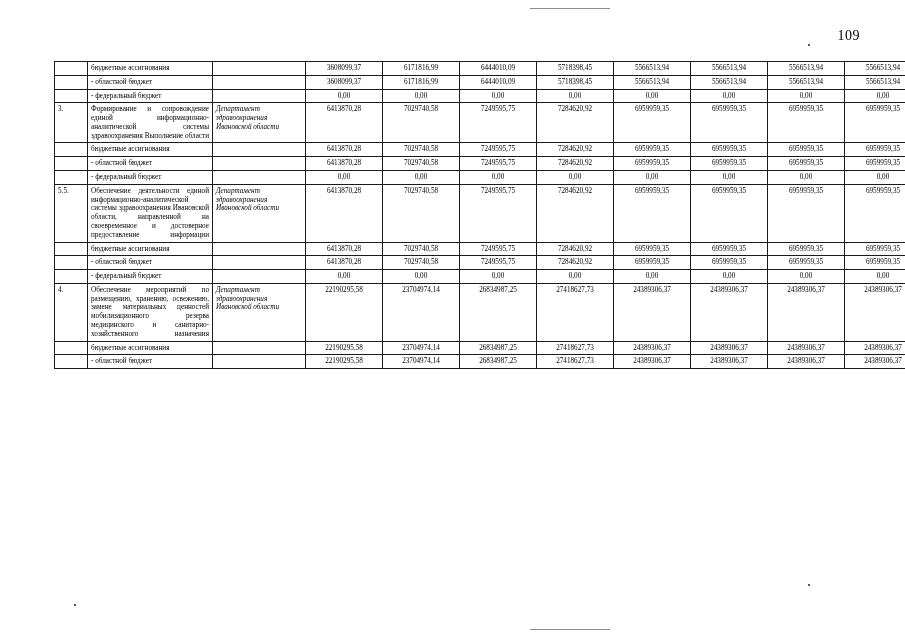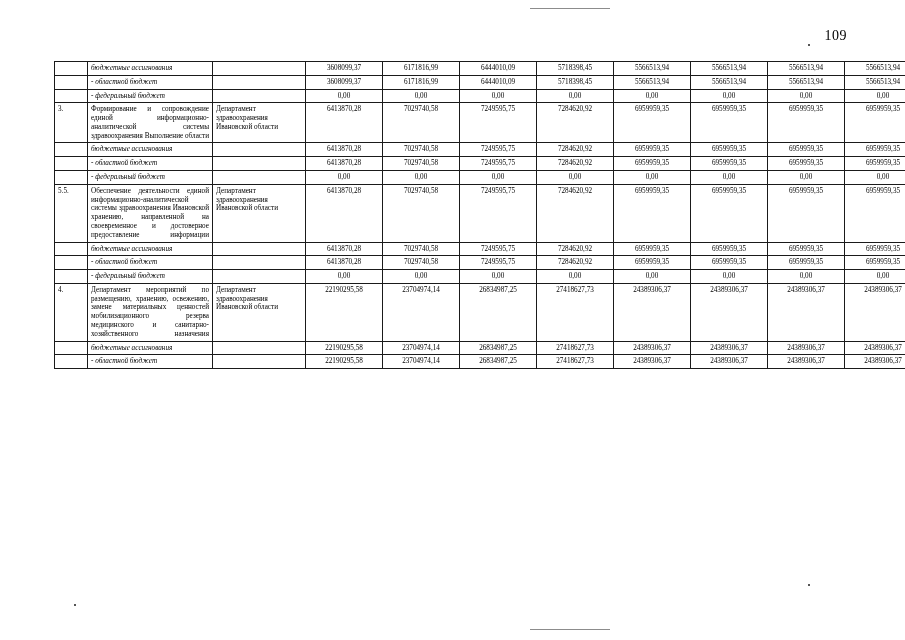"109" .page-number { right: 58px -> 45px }
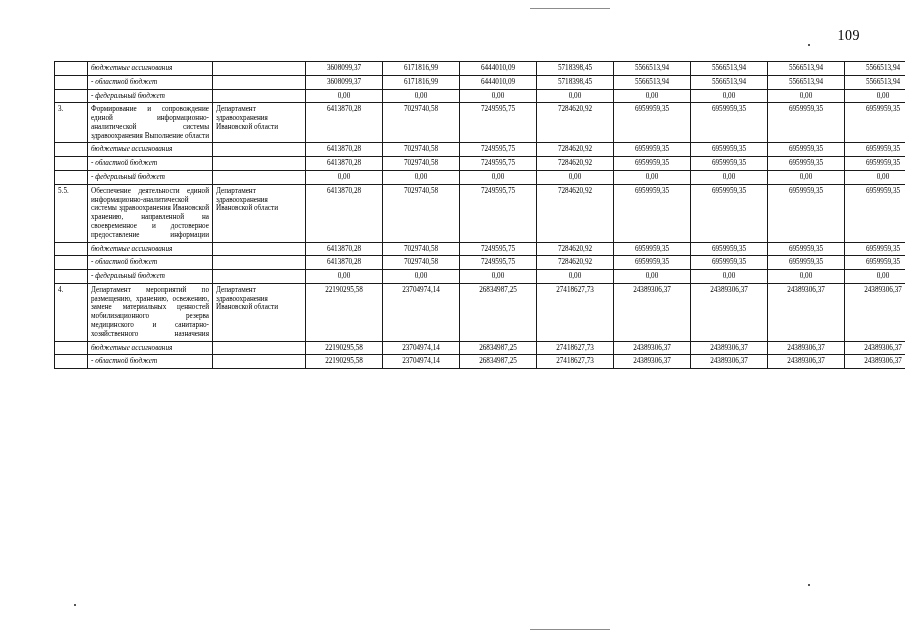"бюджетные ассигнования" td.c-name.plain { font-style: italic -> none }
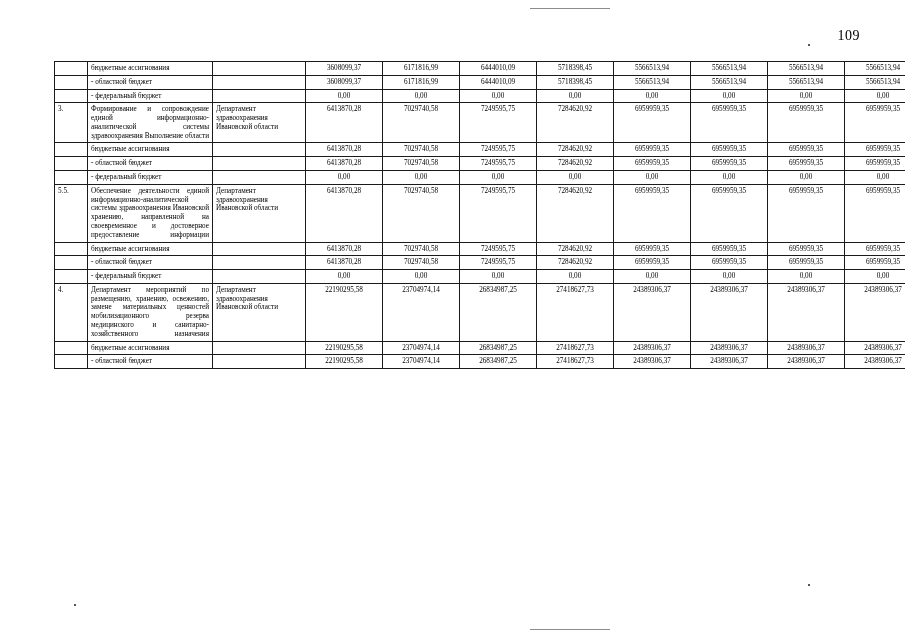"Департамент здравоохранения Ивановской" td.c-exec { font-style: none -> italic }
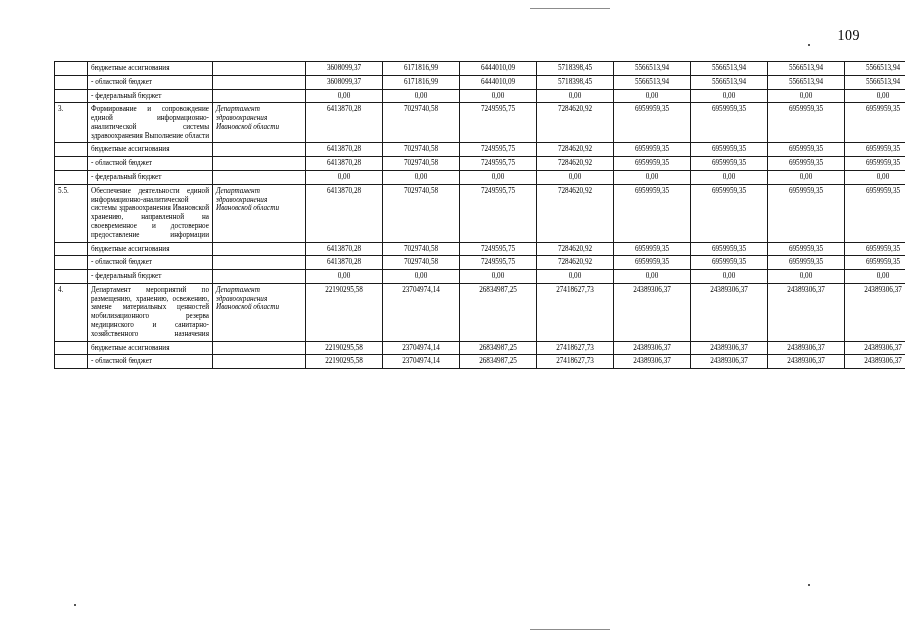"Обеспечение деятельности единой" td.c-name { text: хранению -> области }
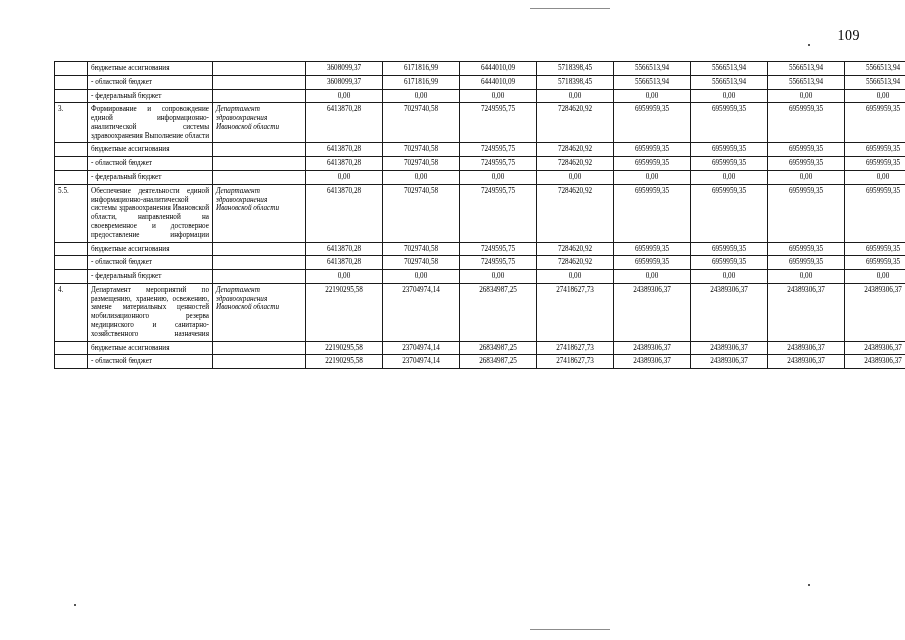"Департамент мероприятий по размещению," td.c-name { text: Департамент -> Обеспечение }
